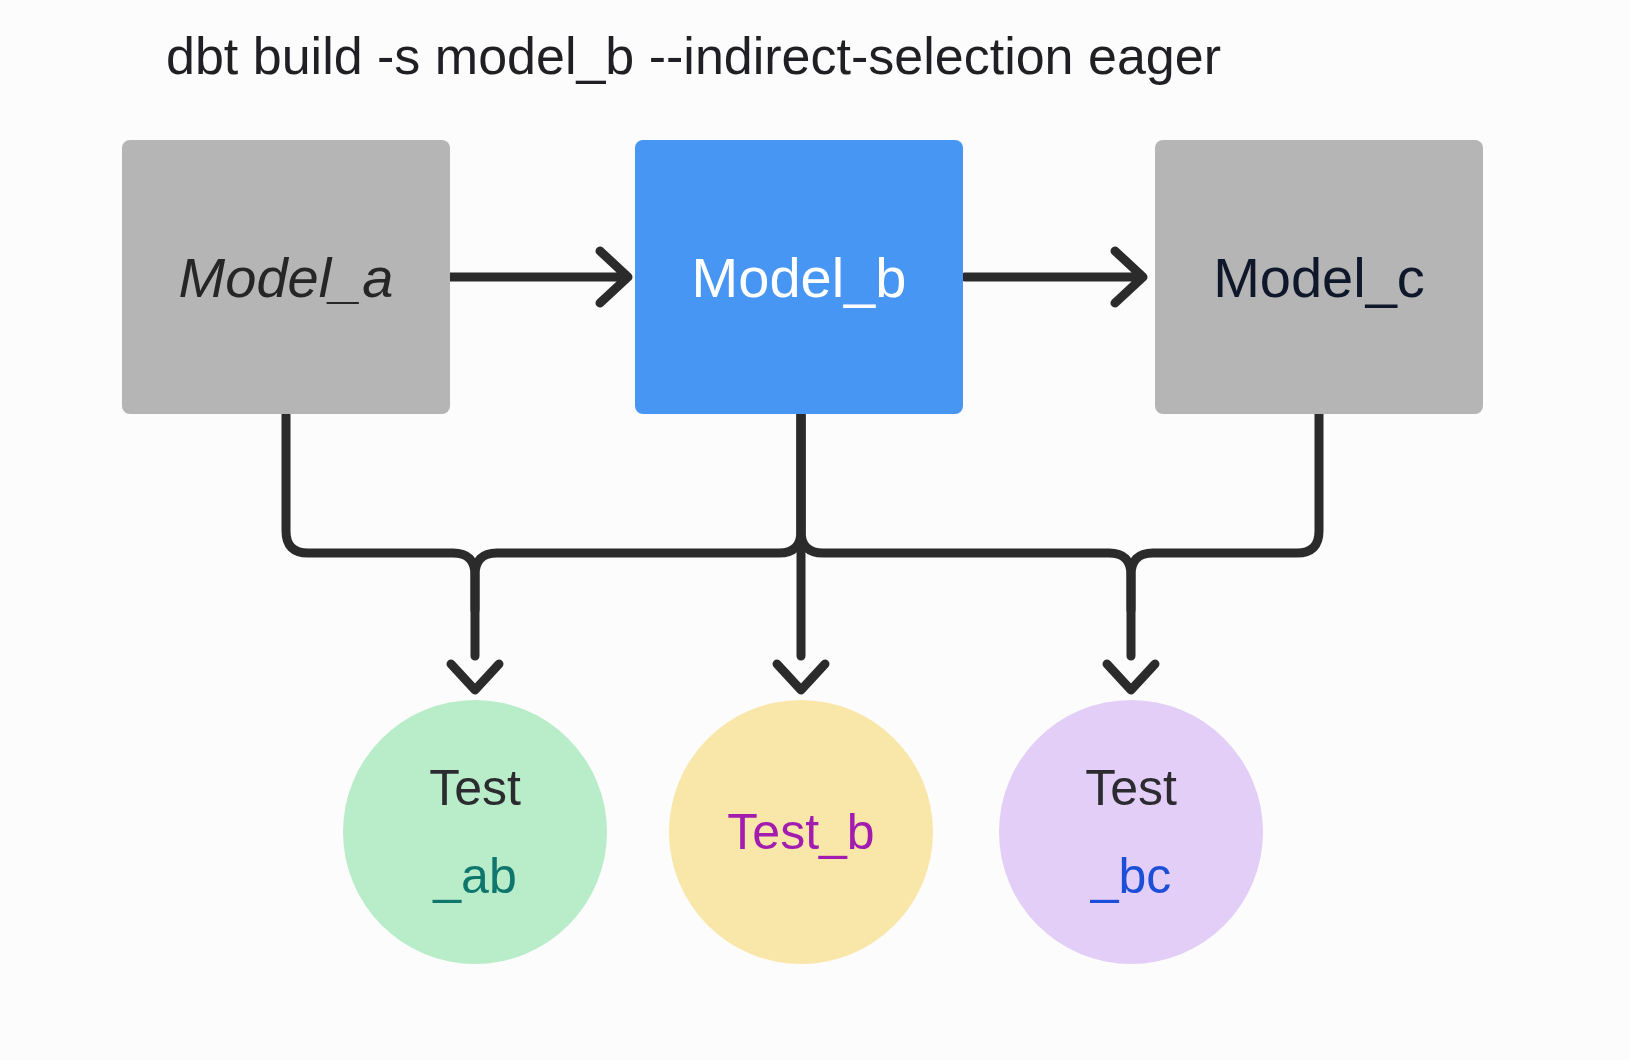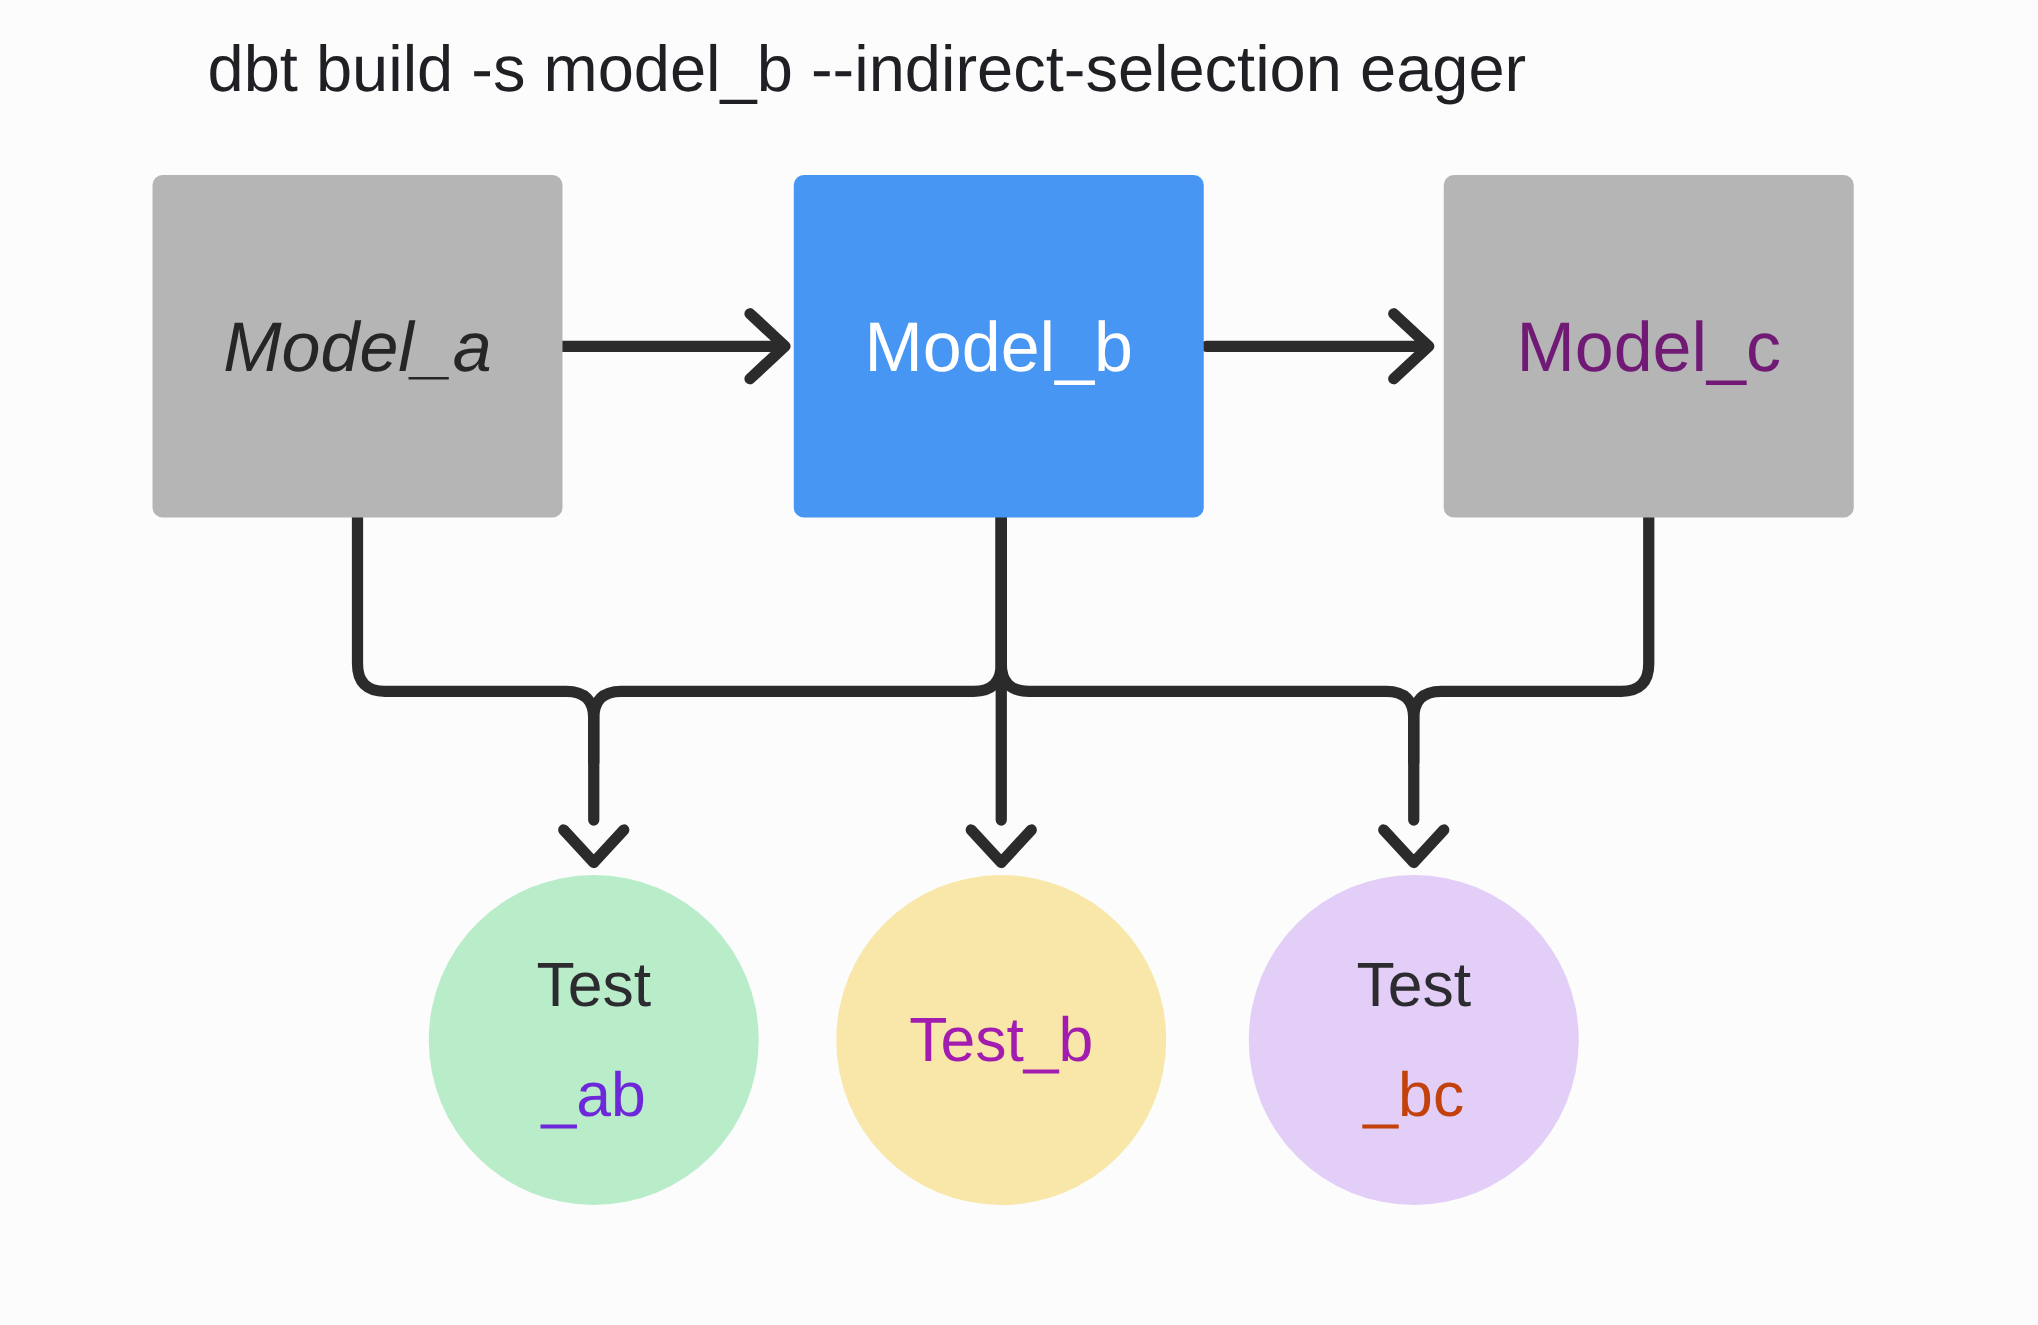"Model_c" span.node-label { color: #701a75 -> #0f172a }
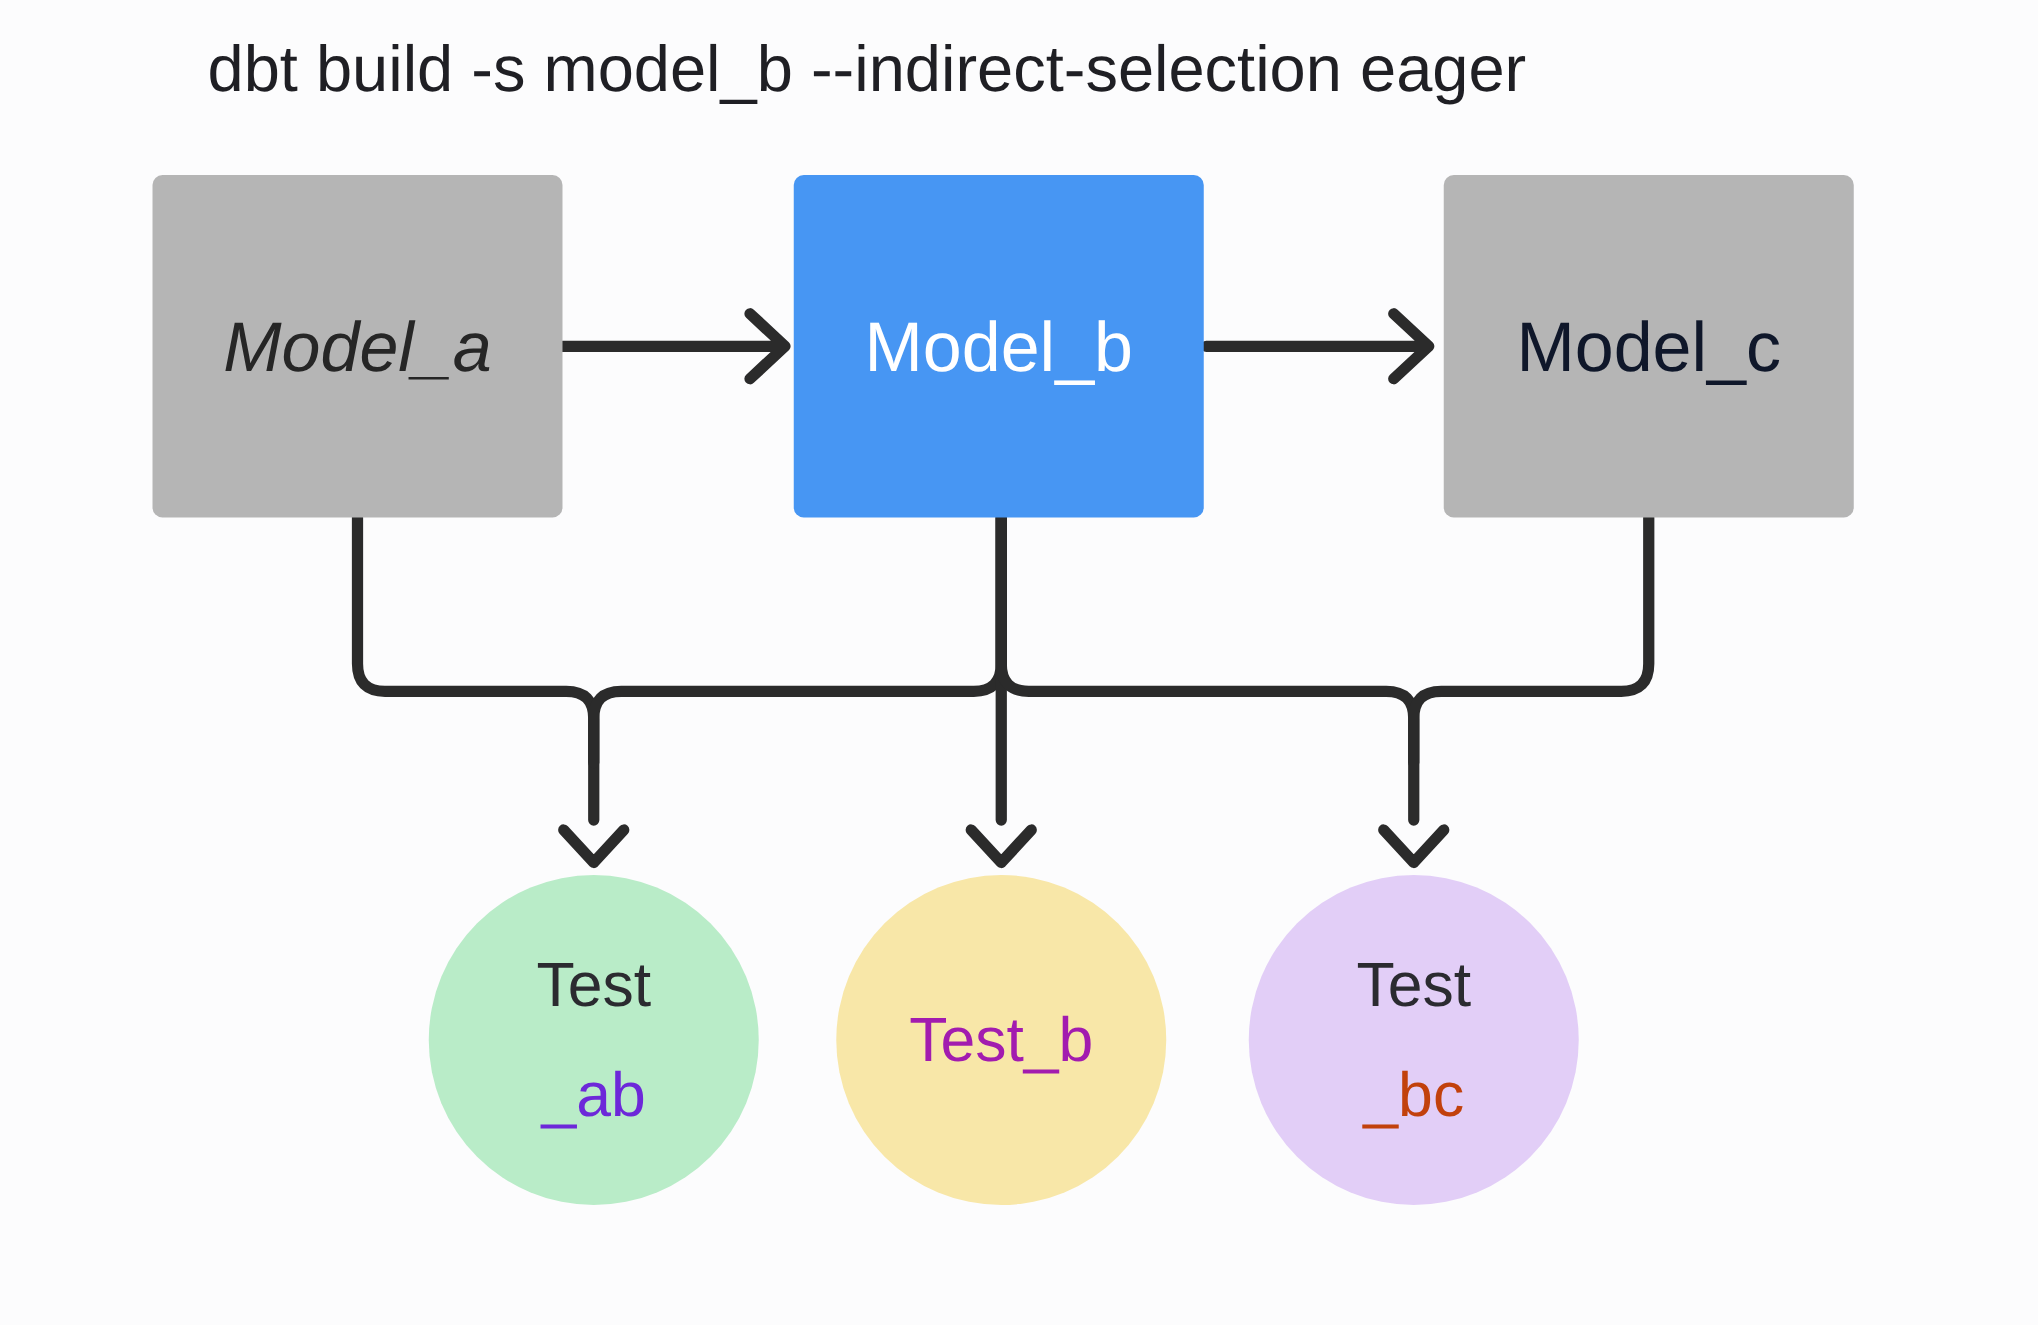"_ab" span.line { color: #6d28d9 -> #0f766e }
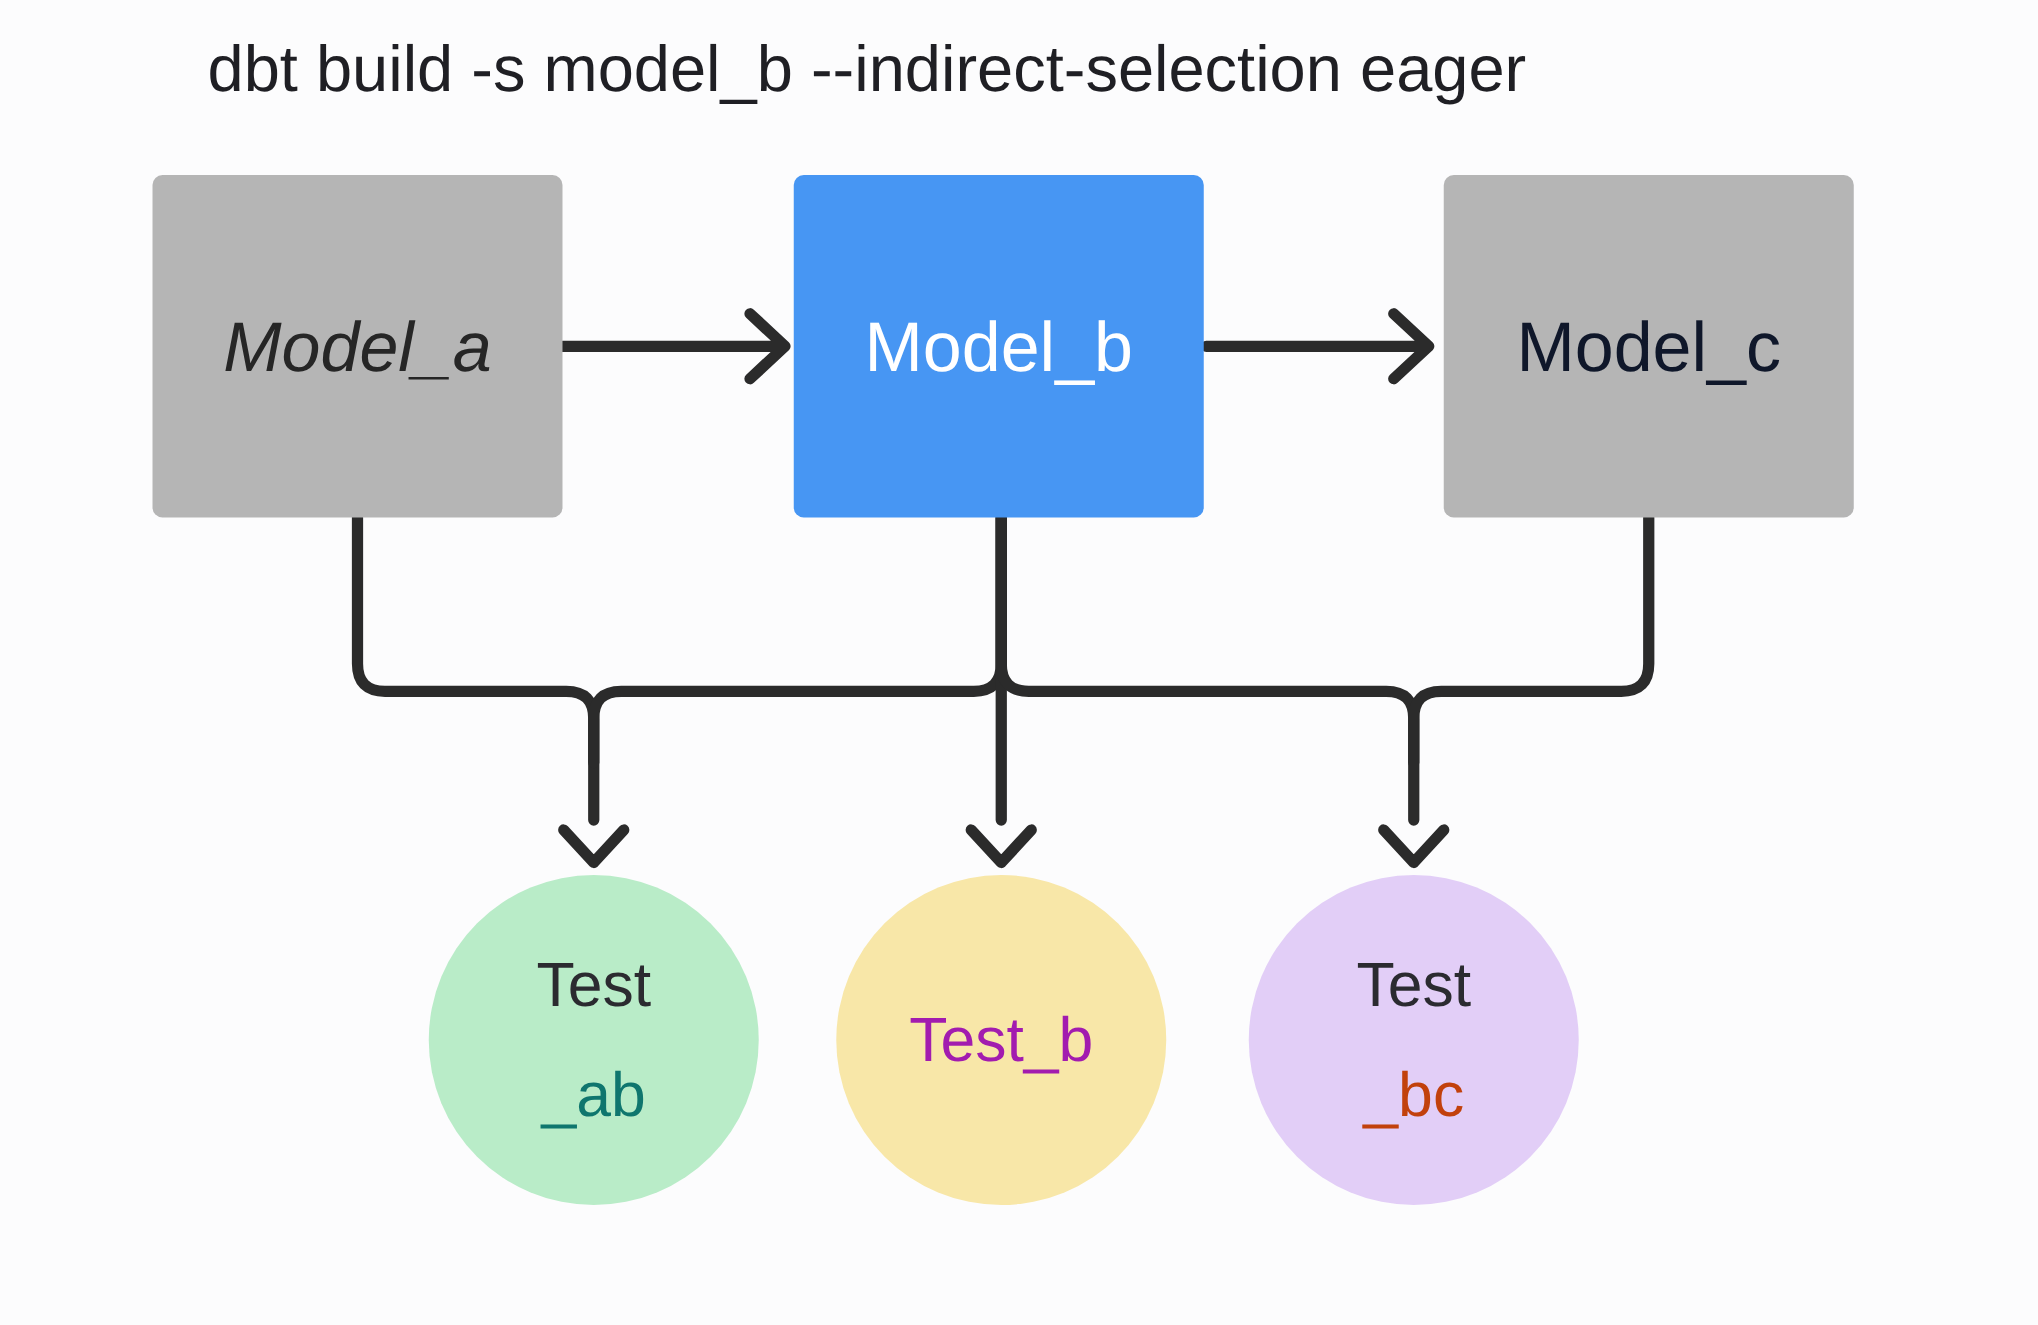"_bc" span.line { color: #c2410c -> #1d4ed8 }
